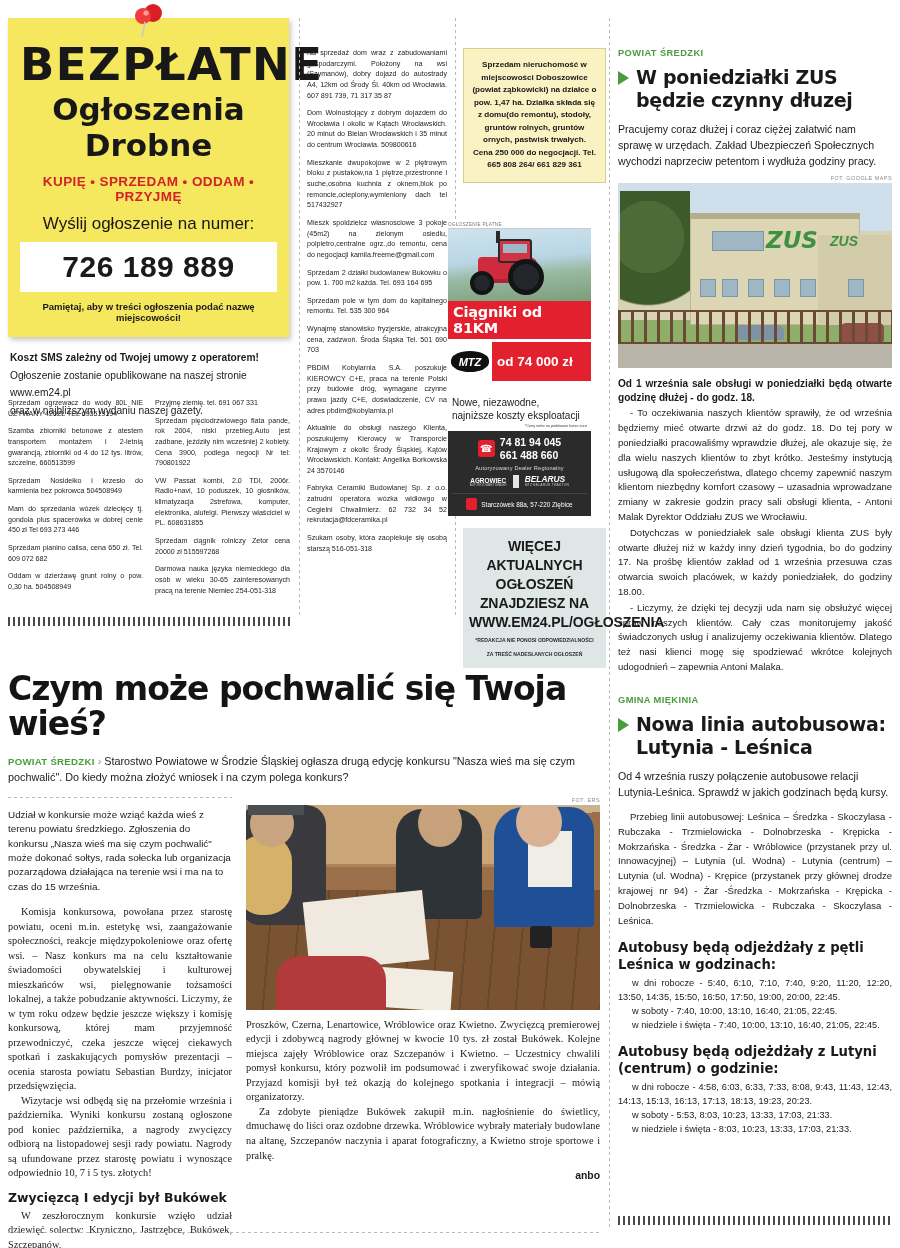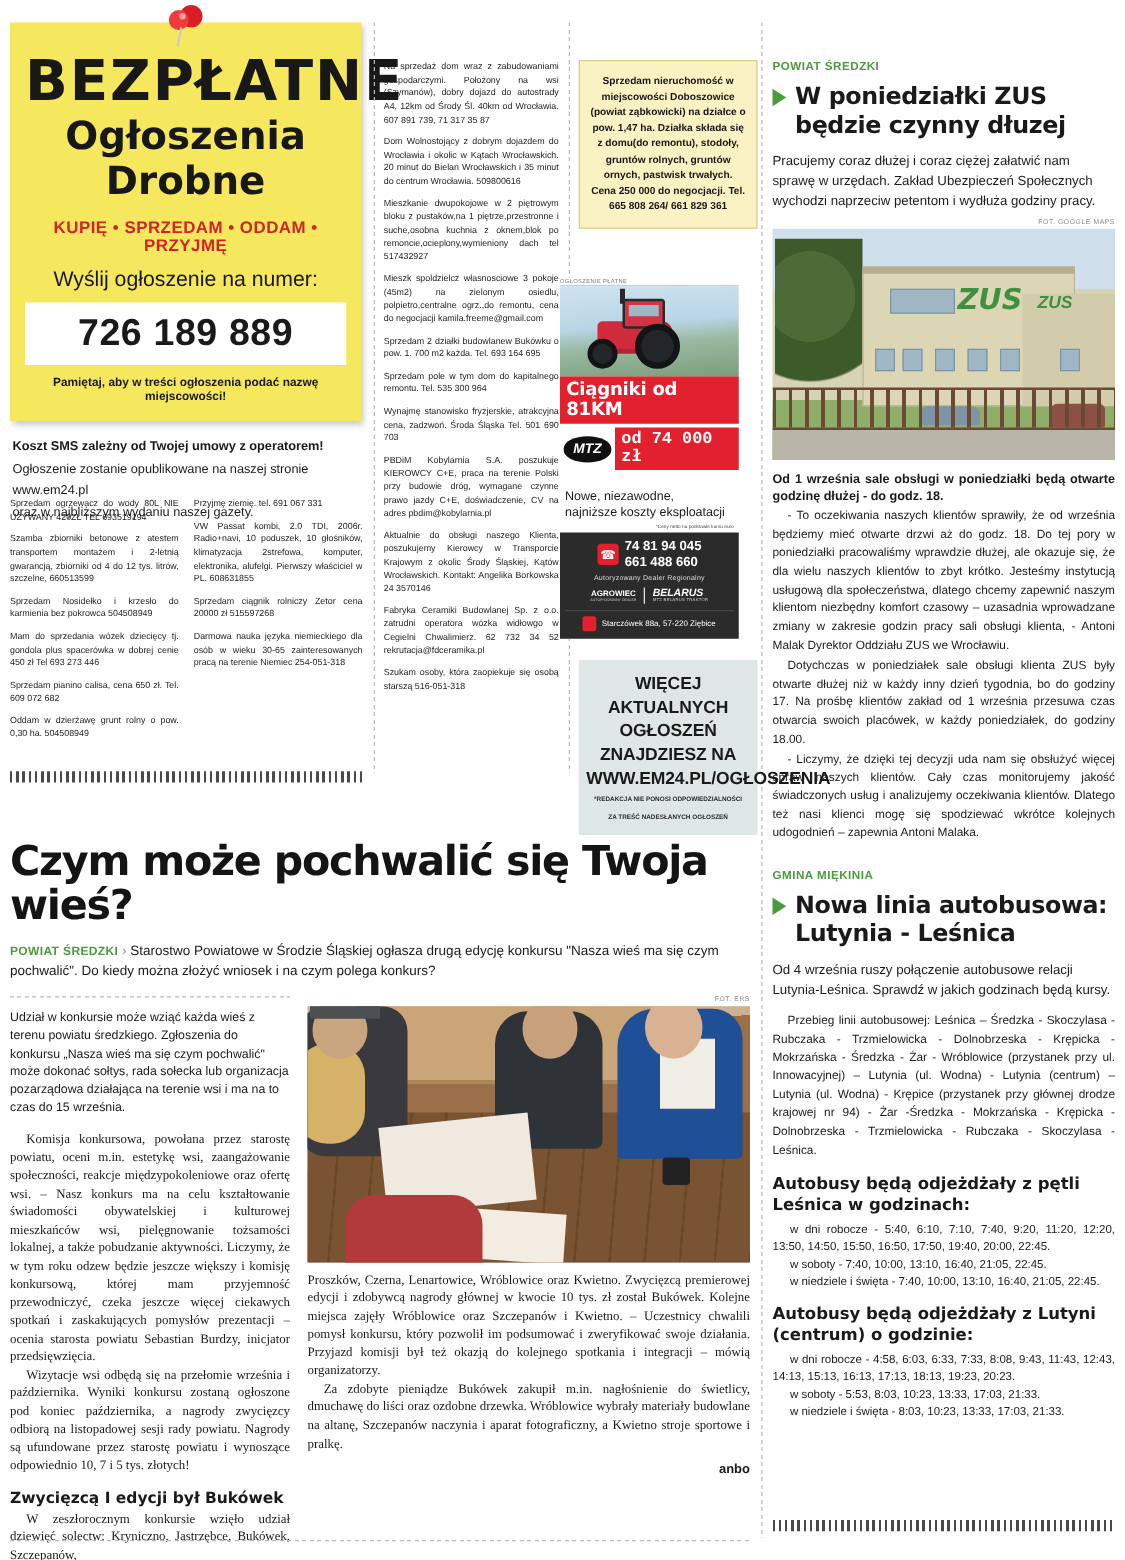"od 74 000 zł" .price-tag { font-family: Liberation Mono, monospace -> Liberation Sans, sans-serif; padding: 2px 5px -> 12px 5px }
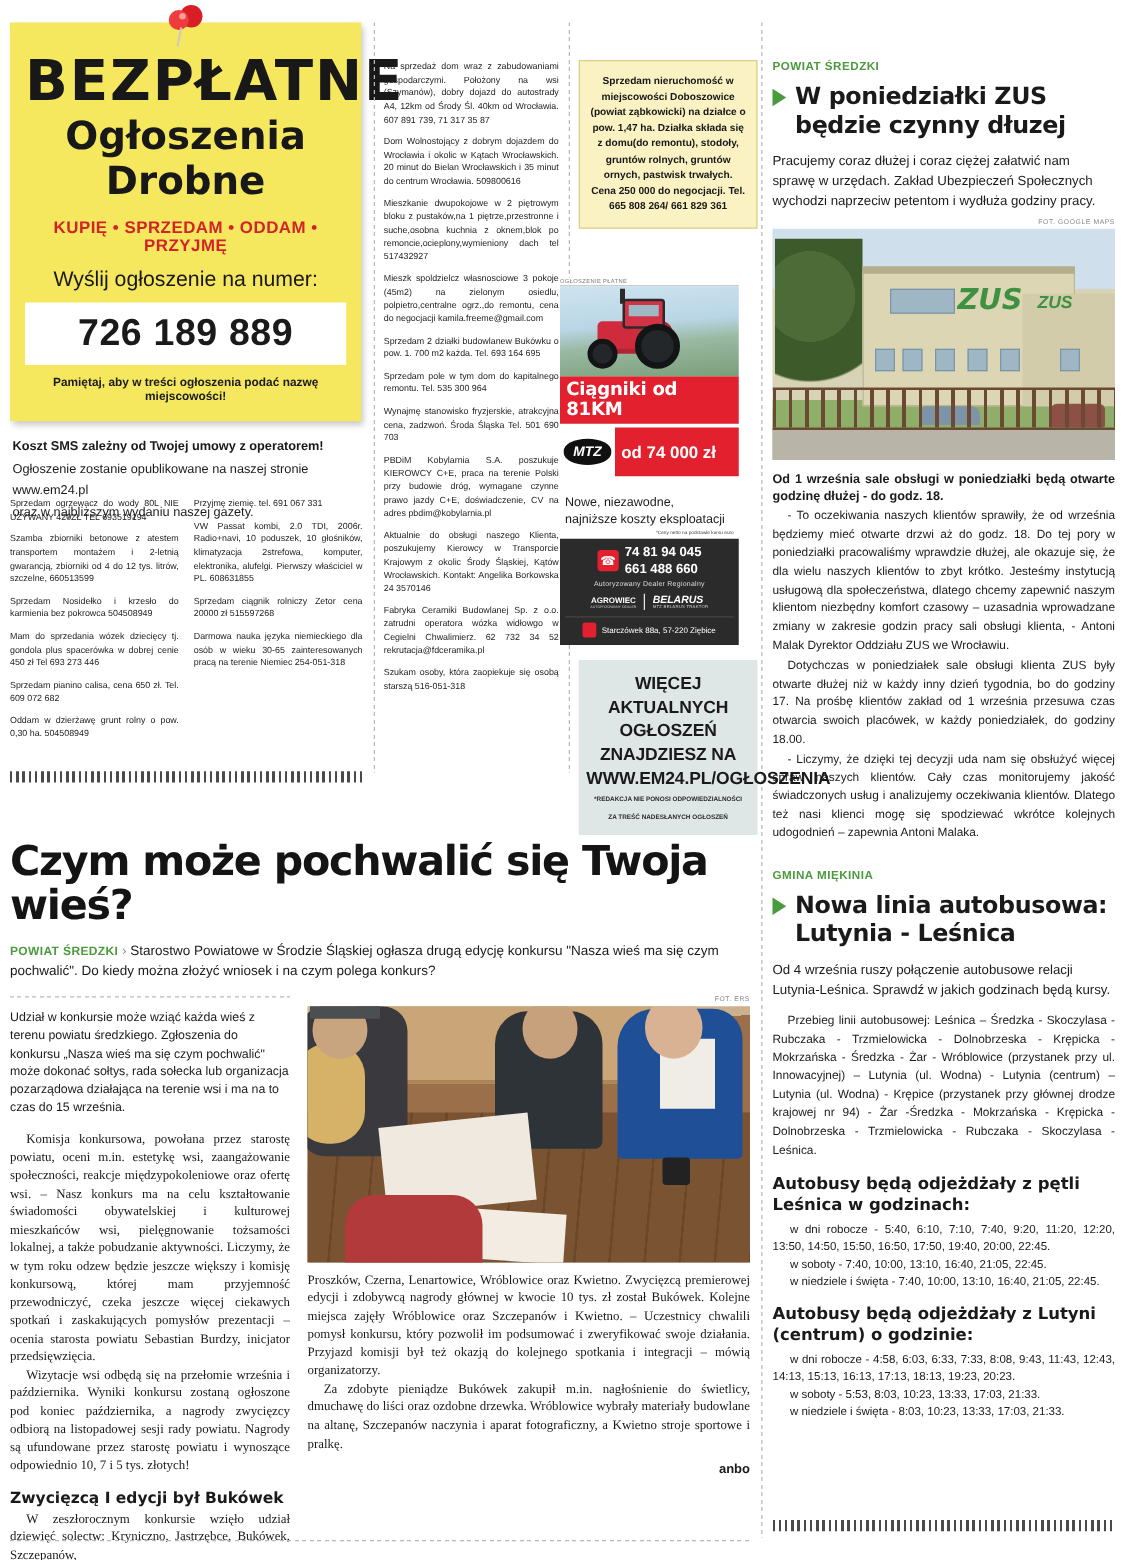"Sprzedam pięciodrzwiowego fiata pande," p { html: none -> <p>Sprzedam pięciodrzwiowego fiata pande, rok 2004, niski przebieg.Auto jest zadbane, jeździły nim wcześniej 2 kobiety. Cena 3900, podlega negocji Nr tel: 790801922</p> }
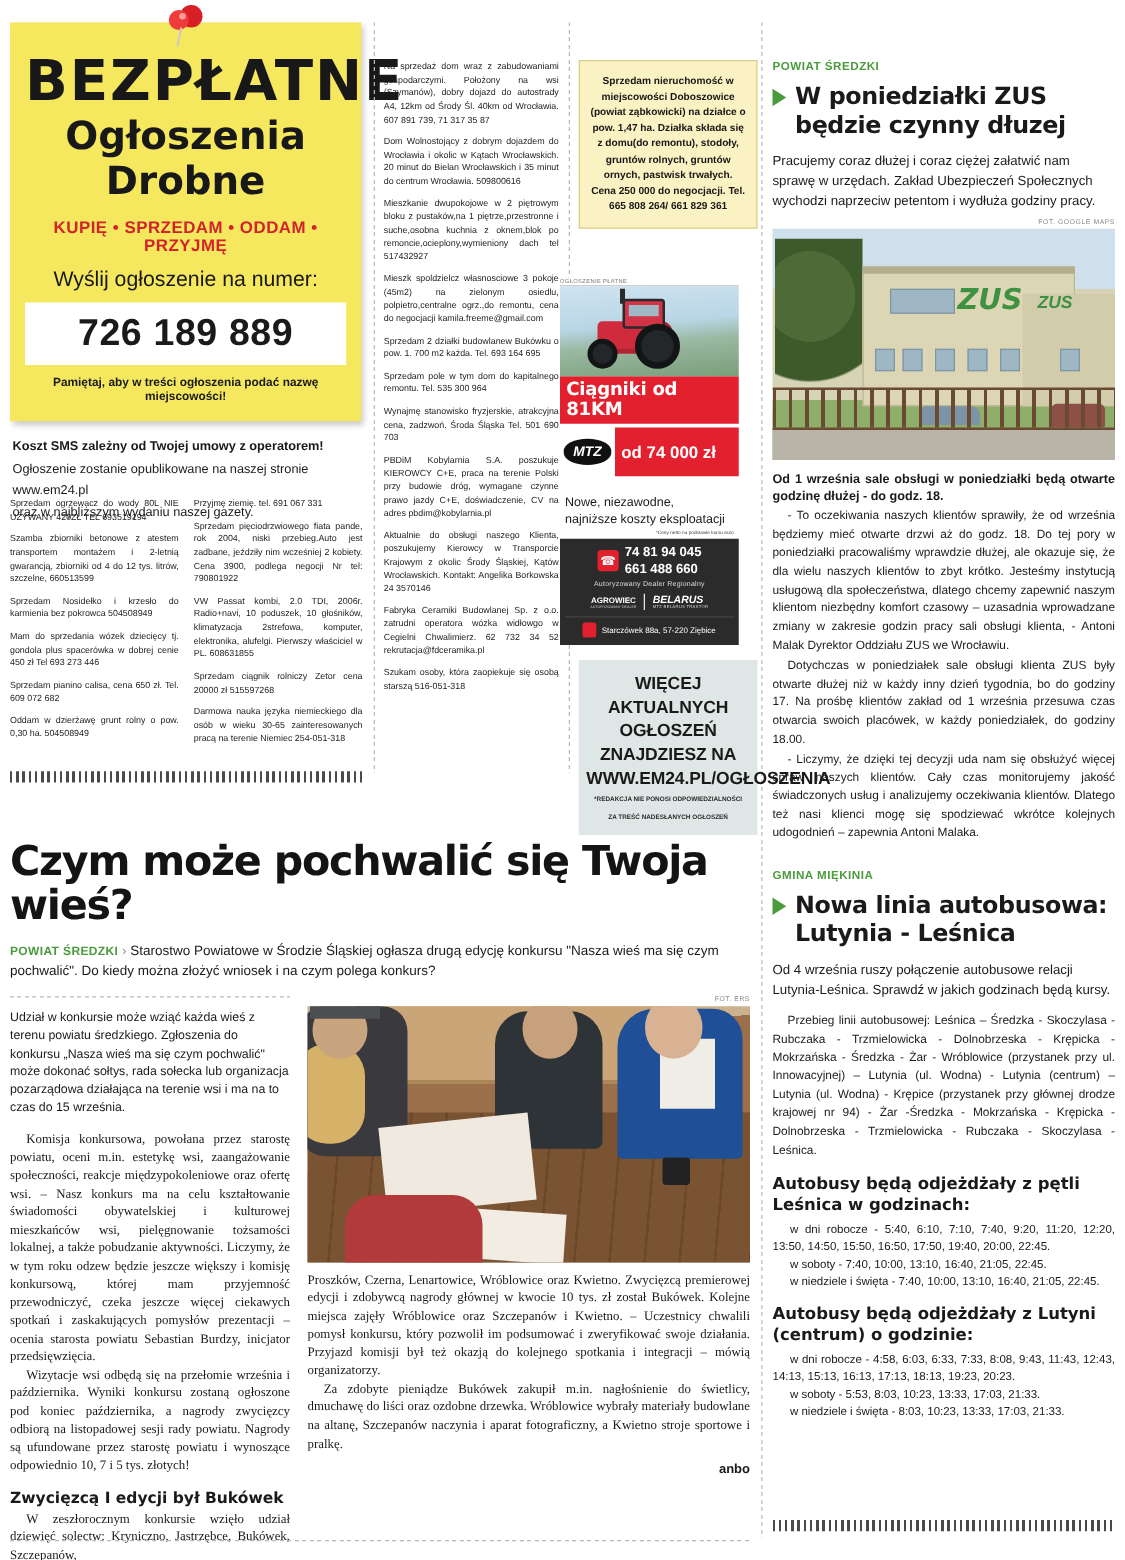"BELARUS" .brand-b { border-left: 1px solid #e5e5e5 -> 6px solid #e5e5e5 }
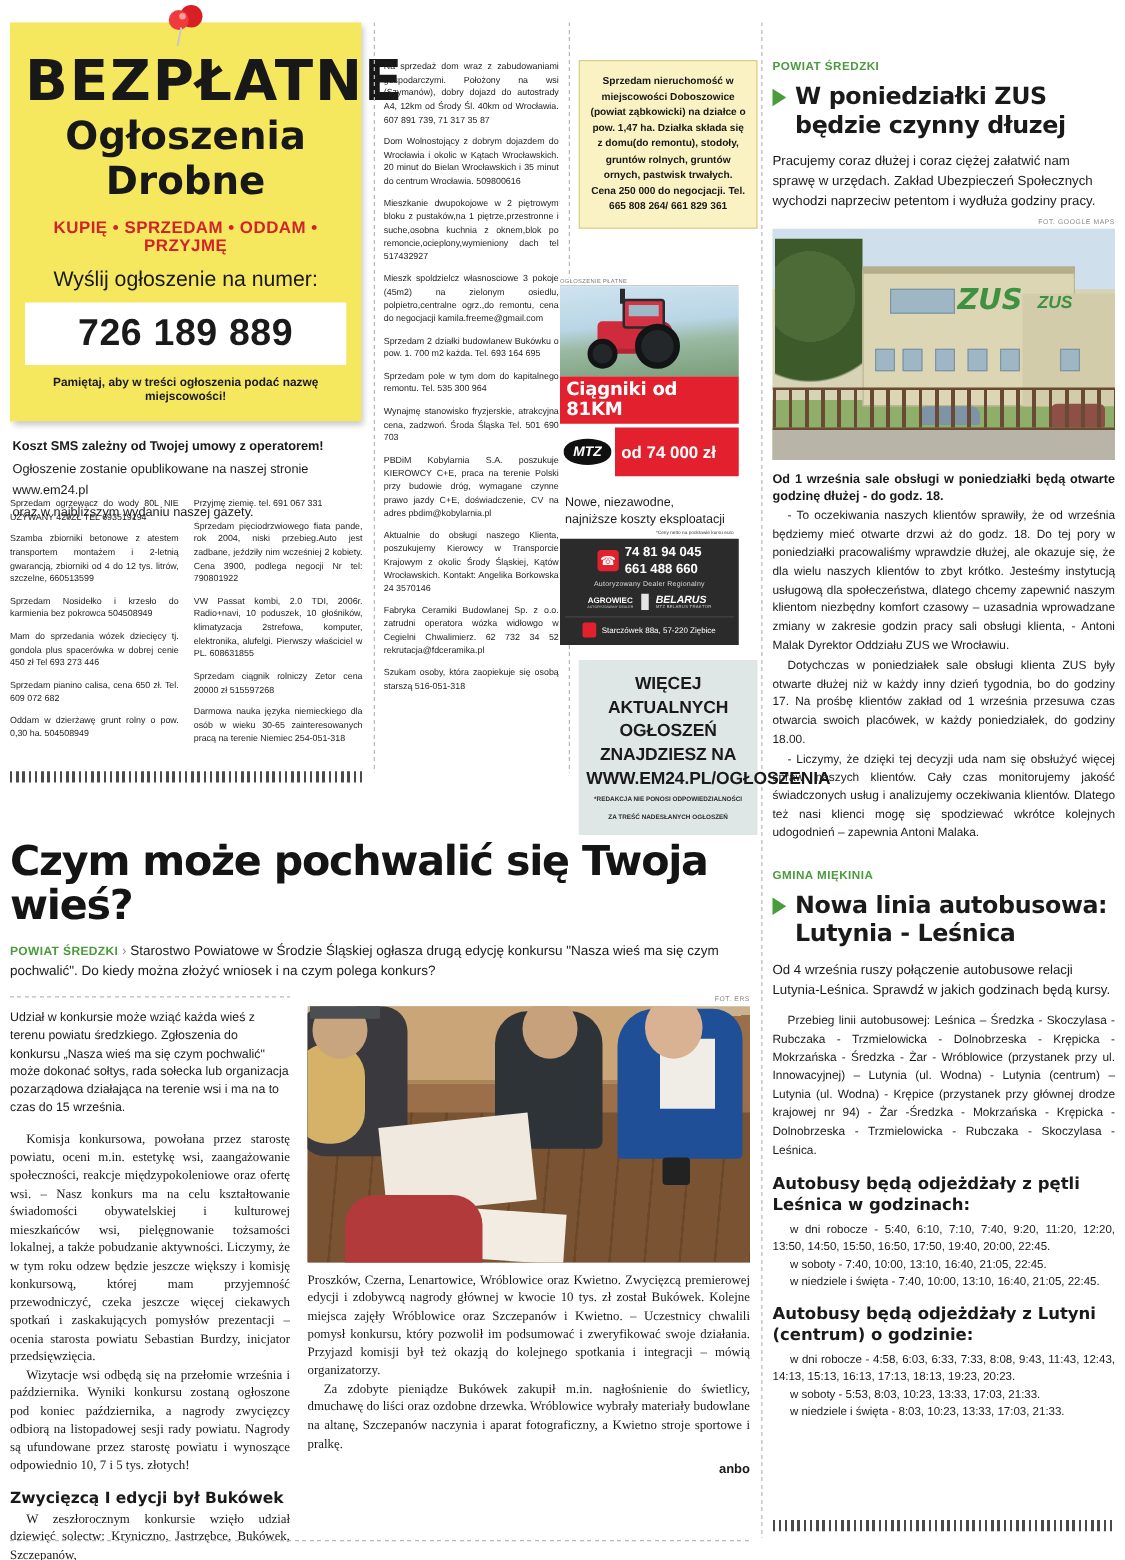"w dni robocze - 5:40," p { text: 14:50, 15:50, 16:50, 17:50, 19:40 -> 14:35, 15:50, 16:50, 17:50, 19:00 }
